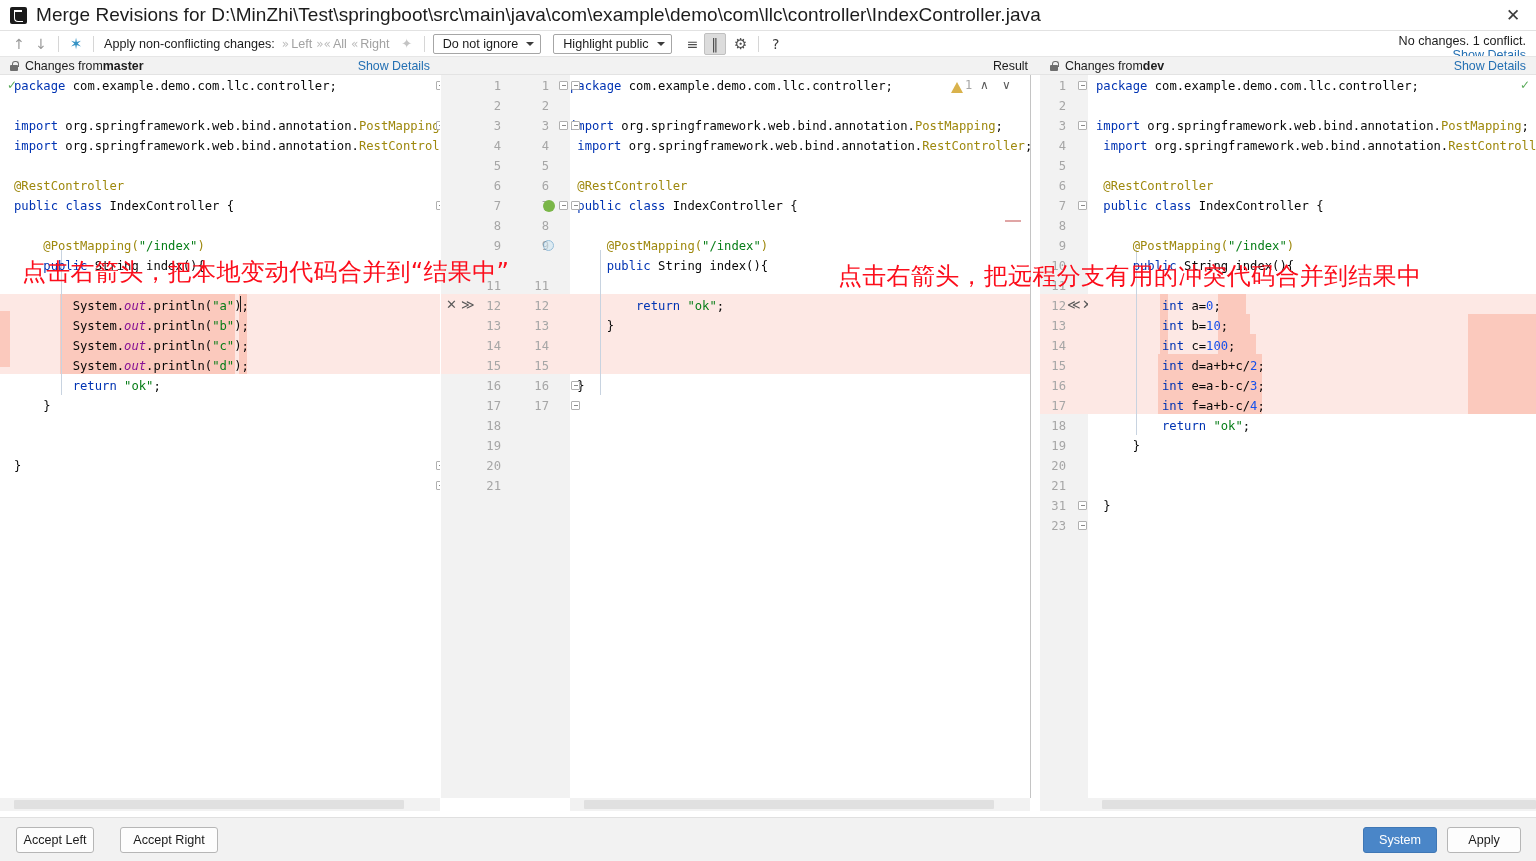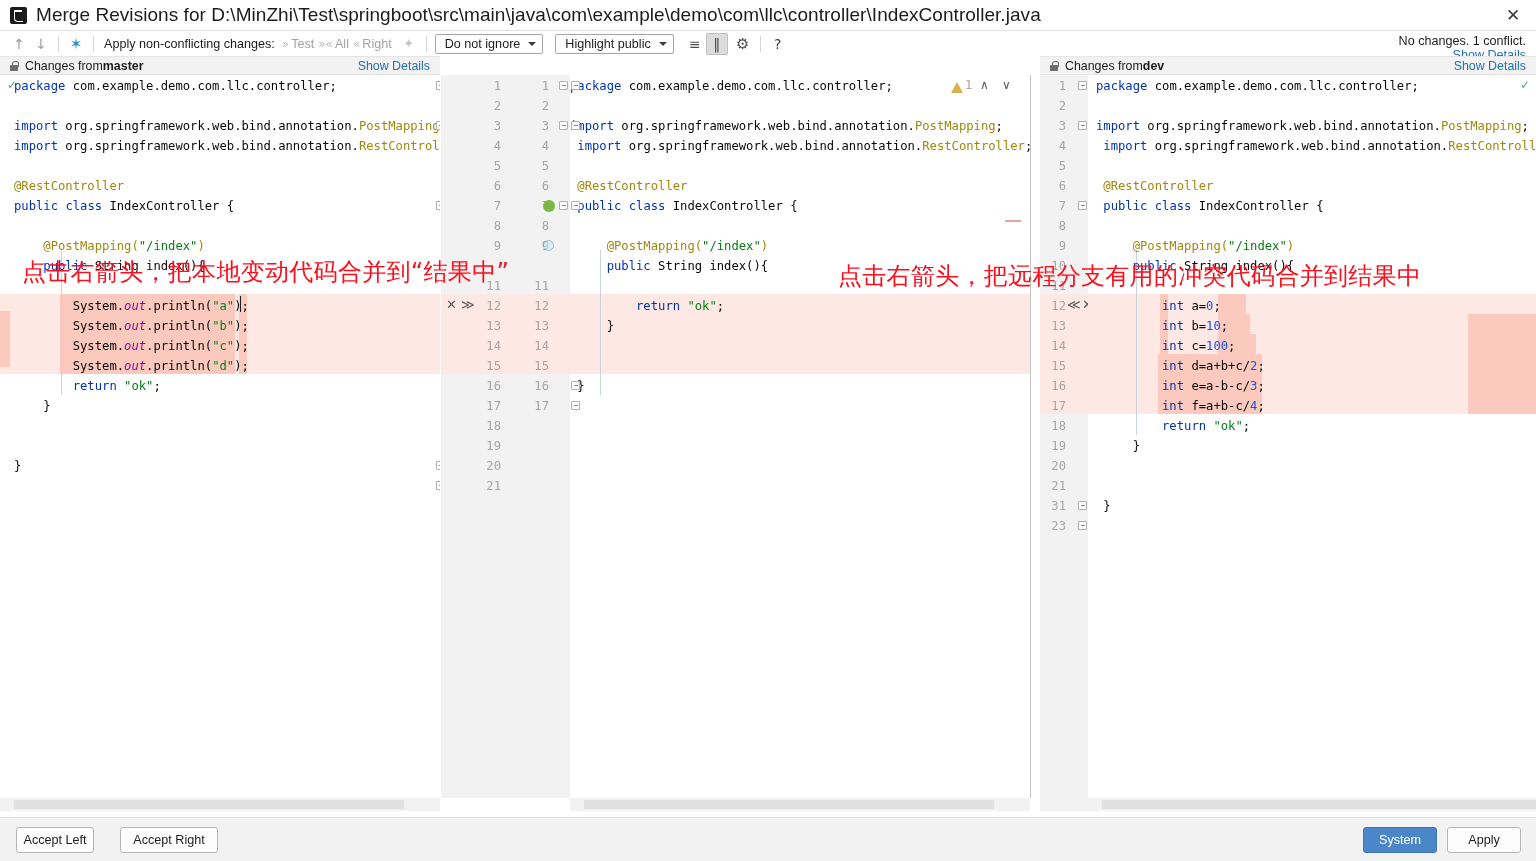"Test" span { text: Test -> Left }
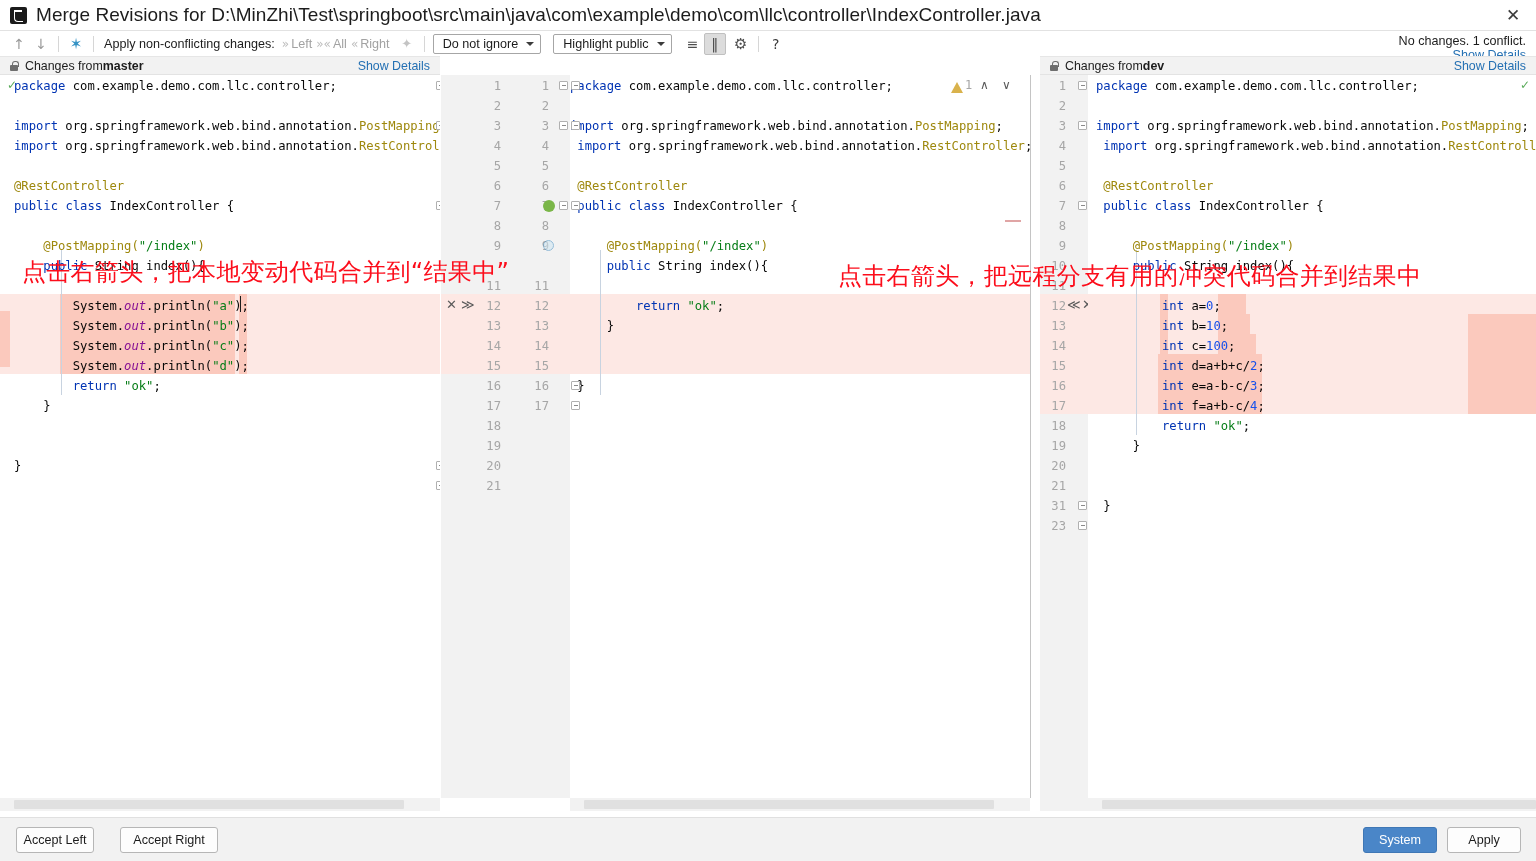"Result" div.hdr { html: none -> <div> <span>Result</span> </div> }
